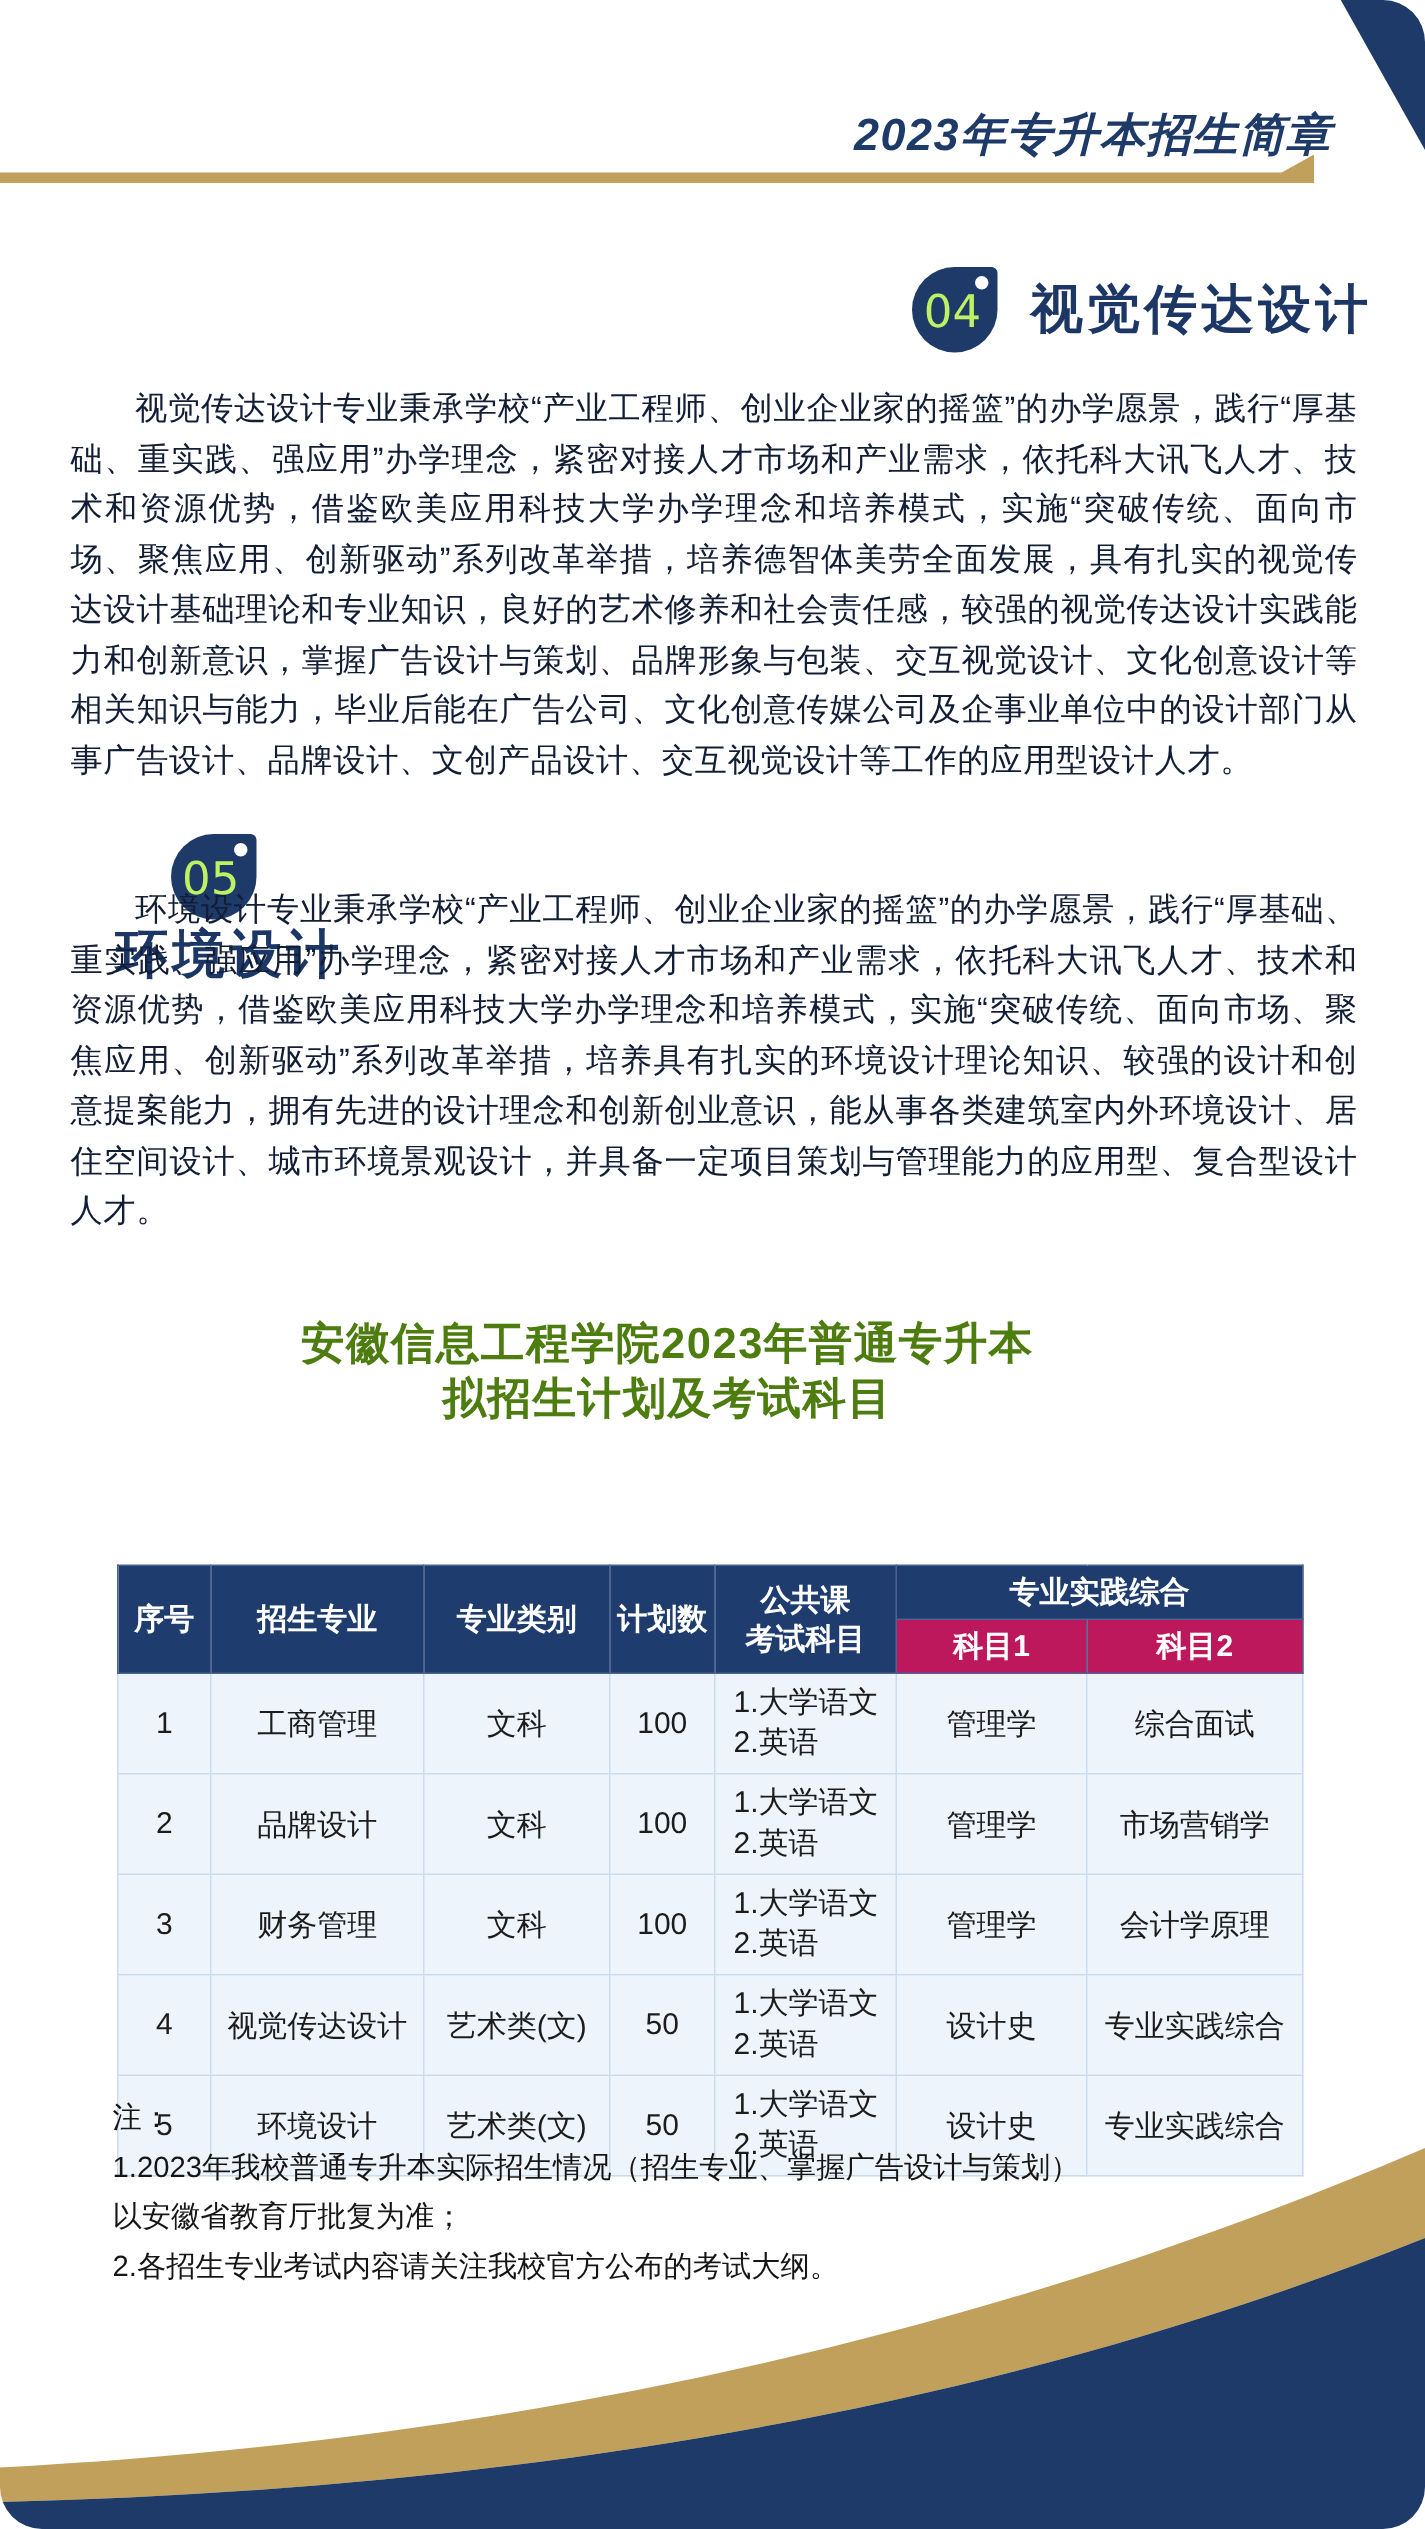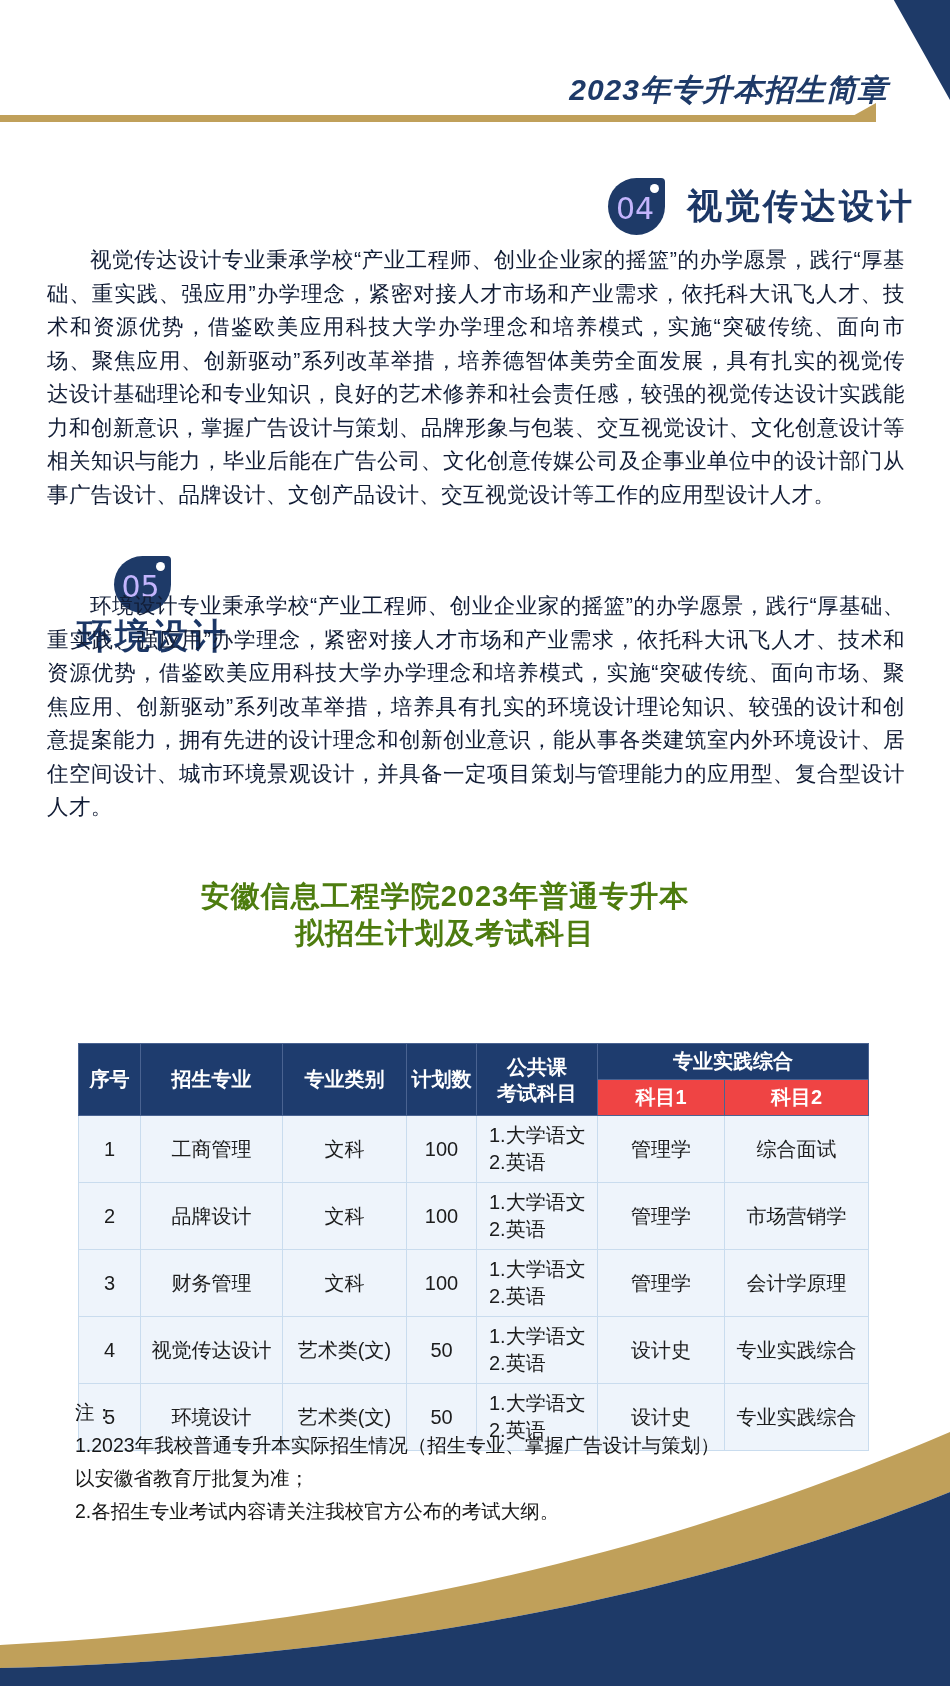"2023年专升本招生简章" .page { border-radius: none -> 28px }
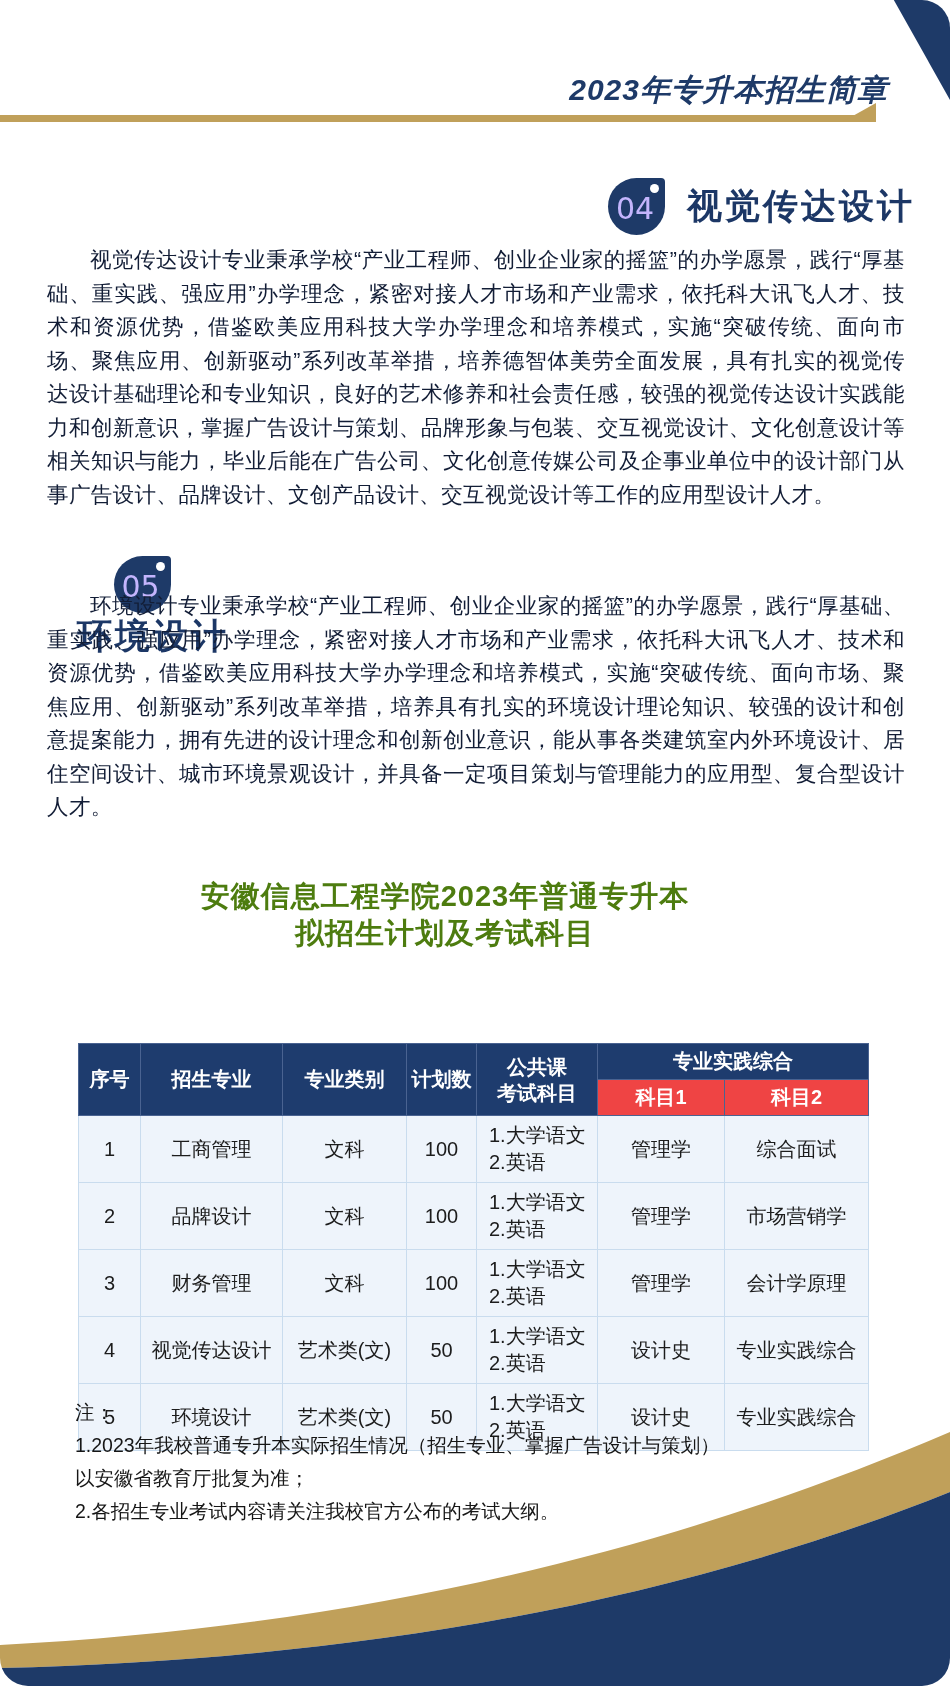"04" .badge .num { color: #c4b5fd -> #bef264 }
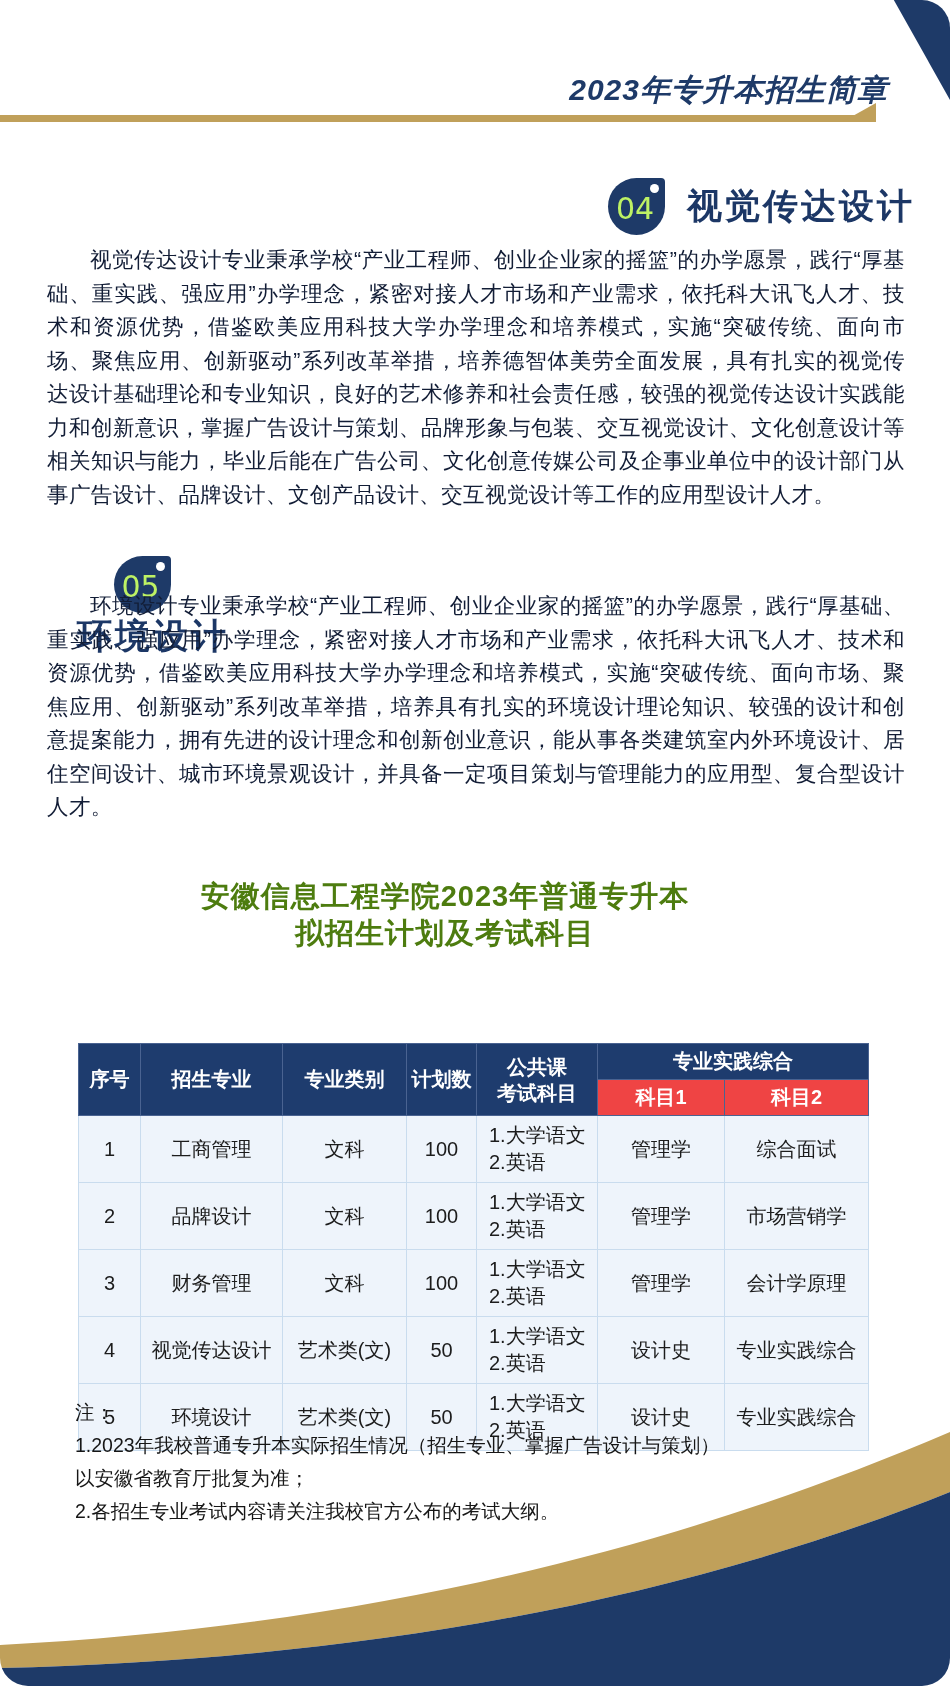"视觉传达设计专业秉承学校“产业工程师、创业企业家的摇篮”的办学愿景，践行“厚基础" .para.p1 { top: 244px -> 256px }
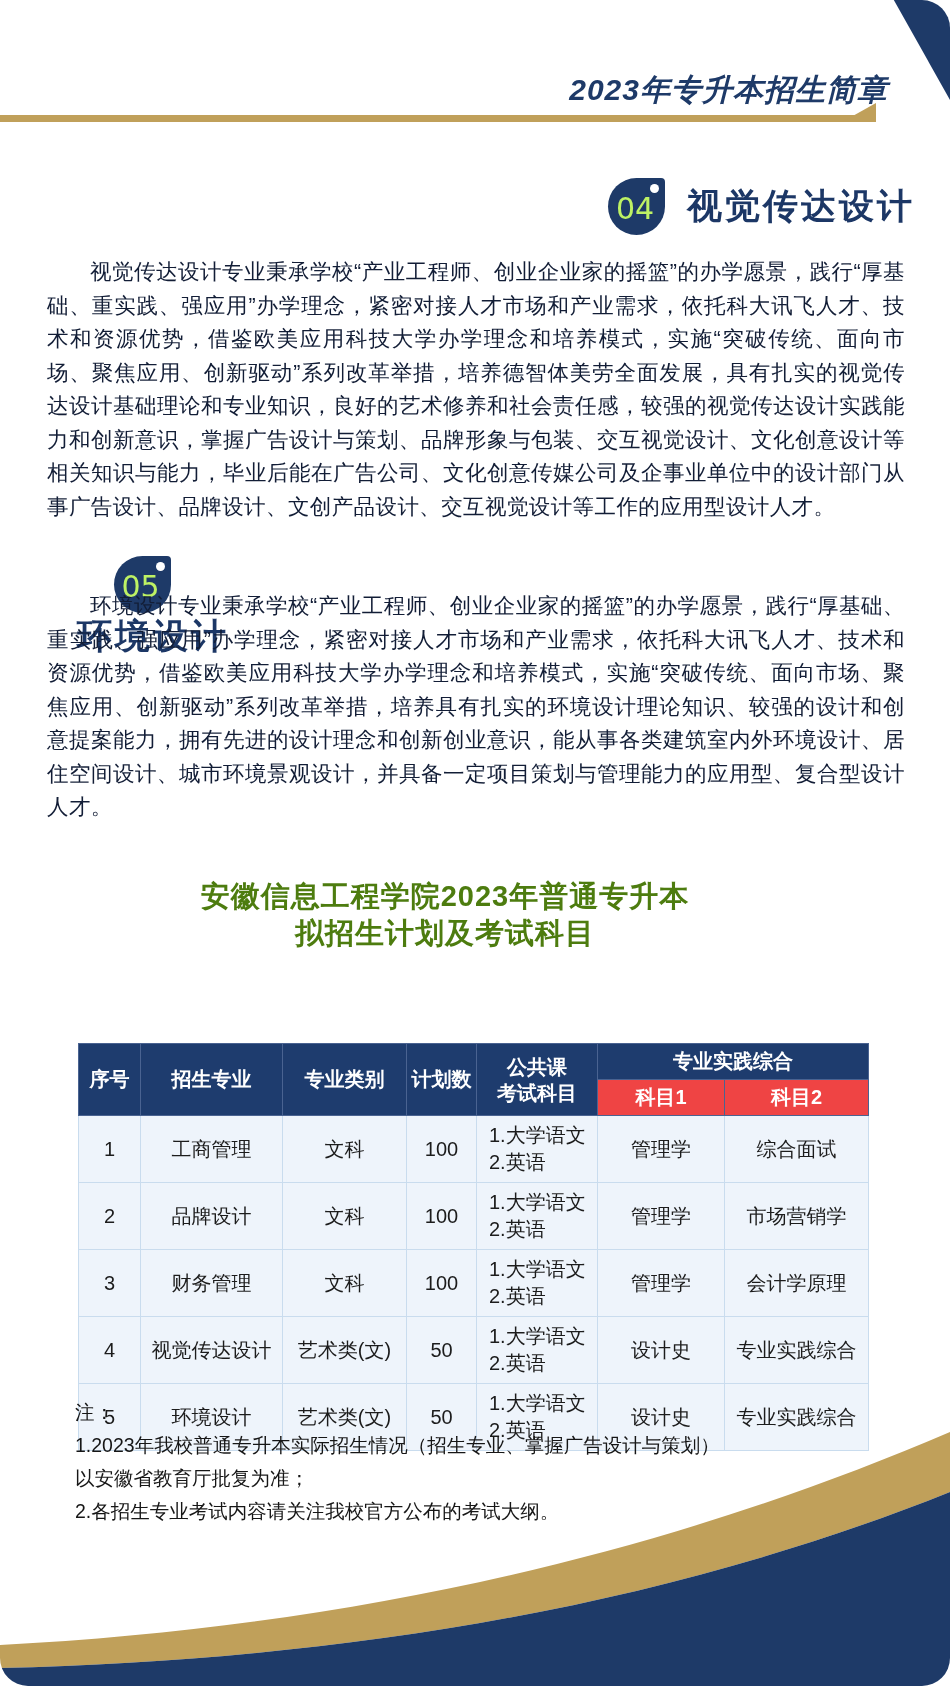"科目1" table.plan tr.subhead th { background: #ef4444 -> #be185d }
